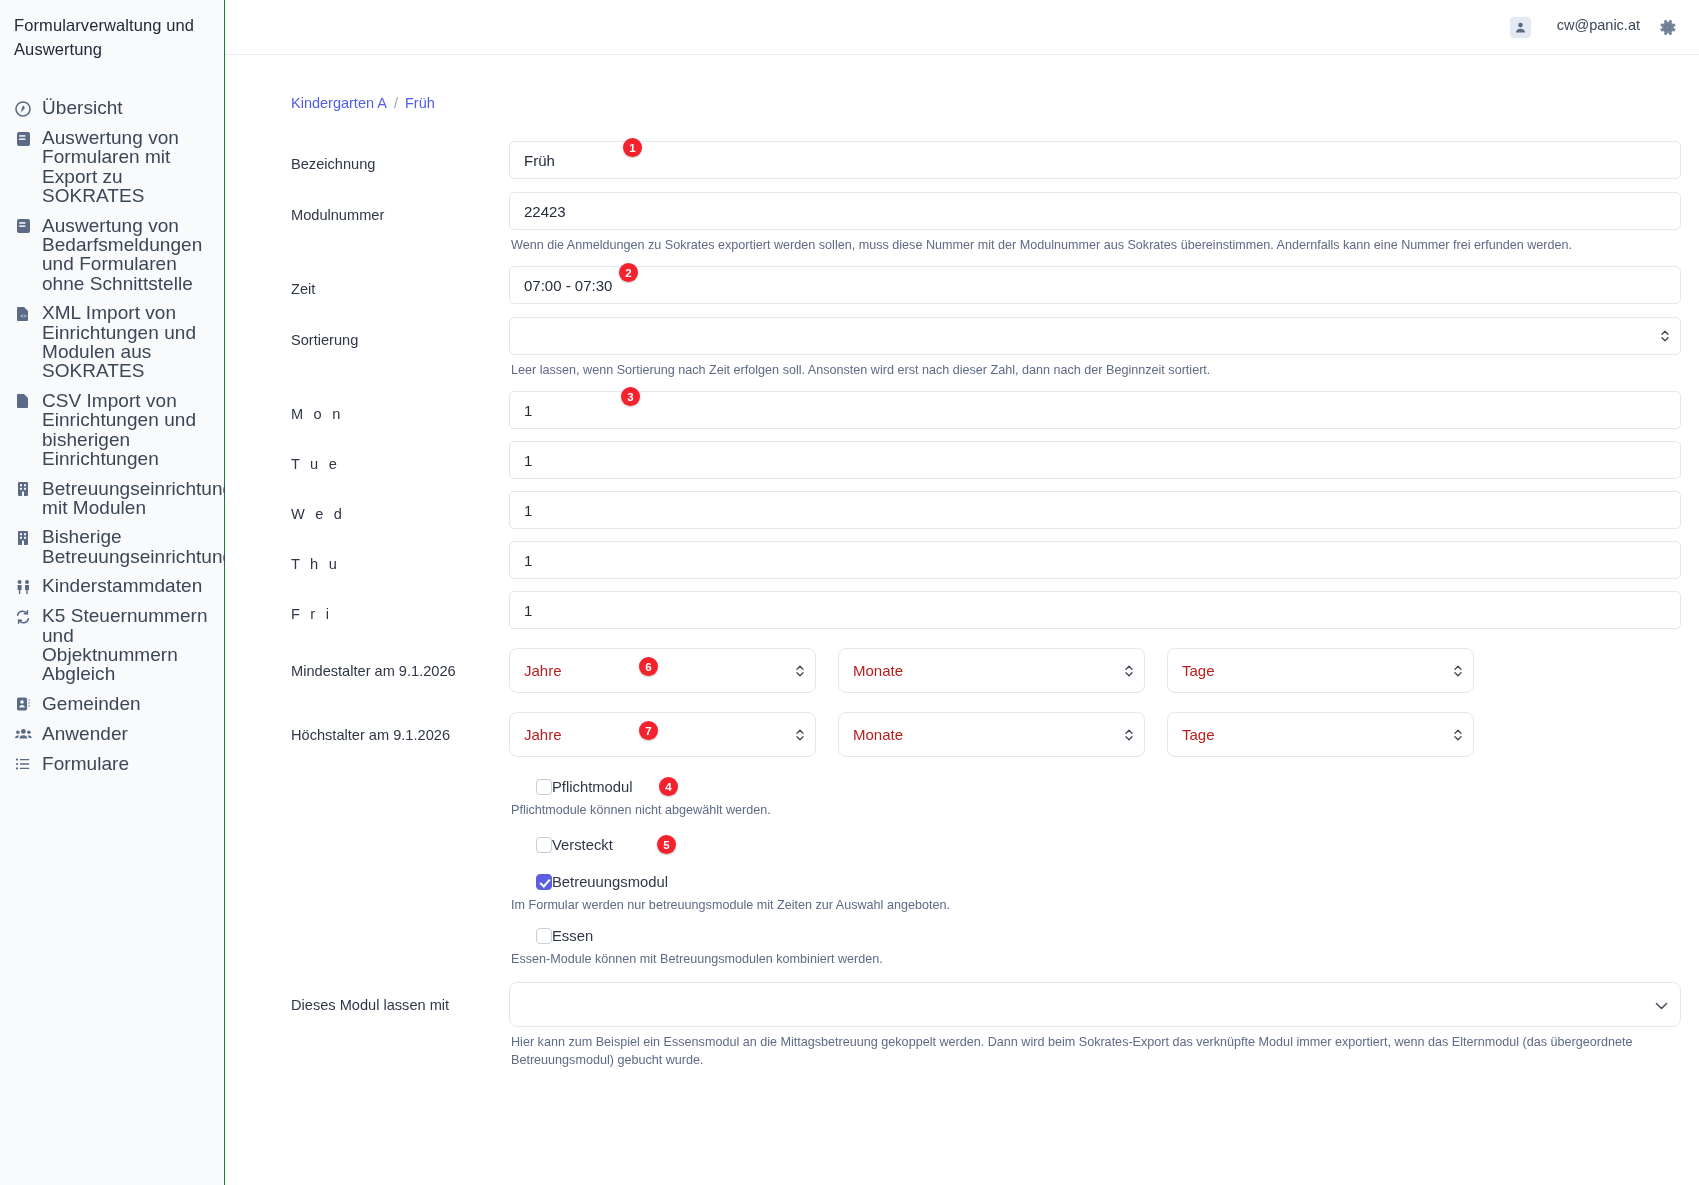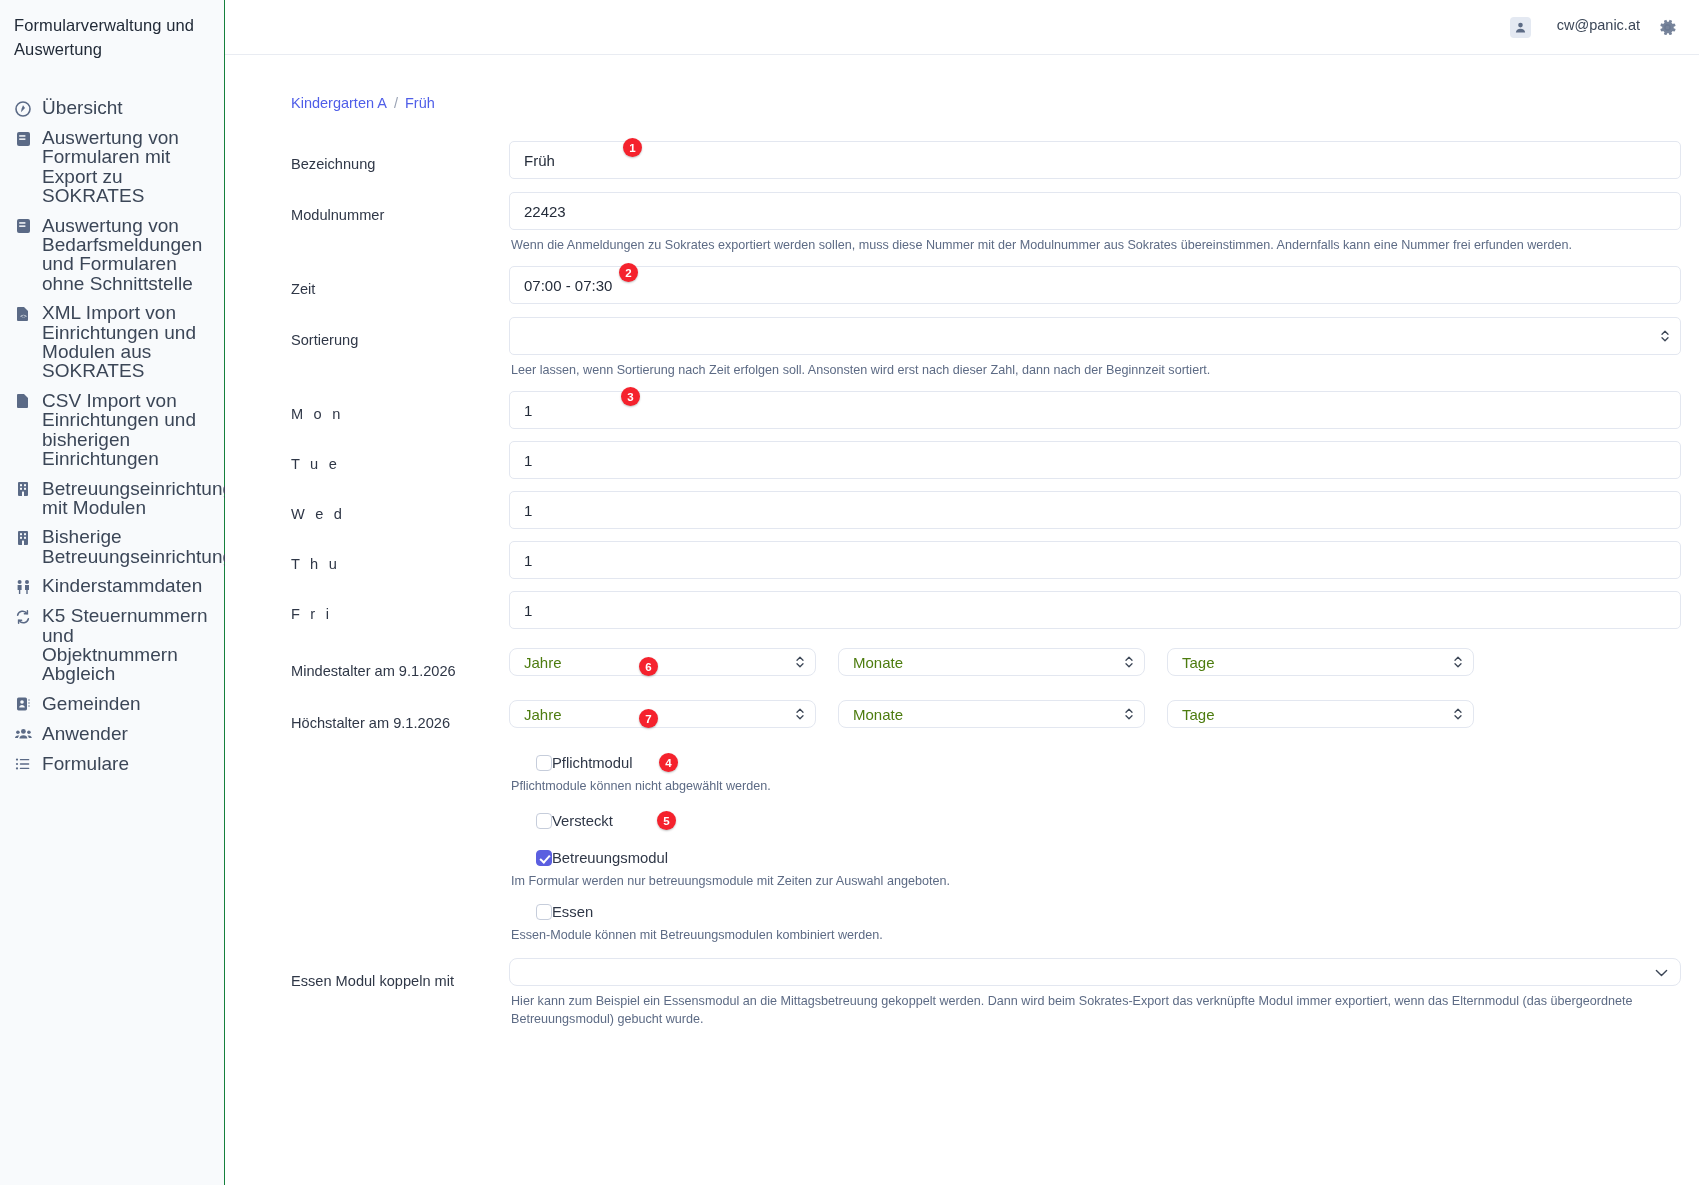"Jahre" .select { color: #4d7c0f -> #b91c1c; height: 28px -> 45px }
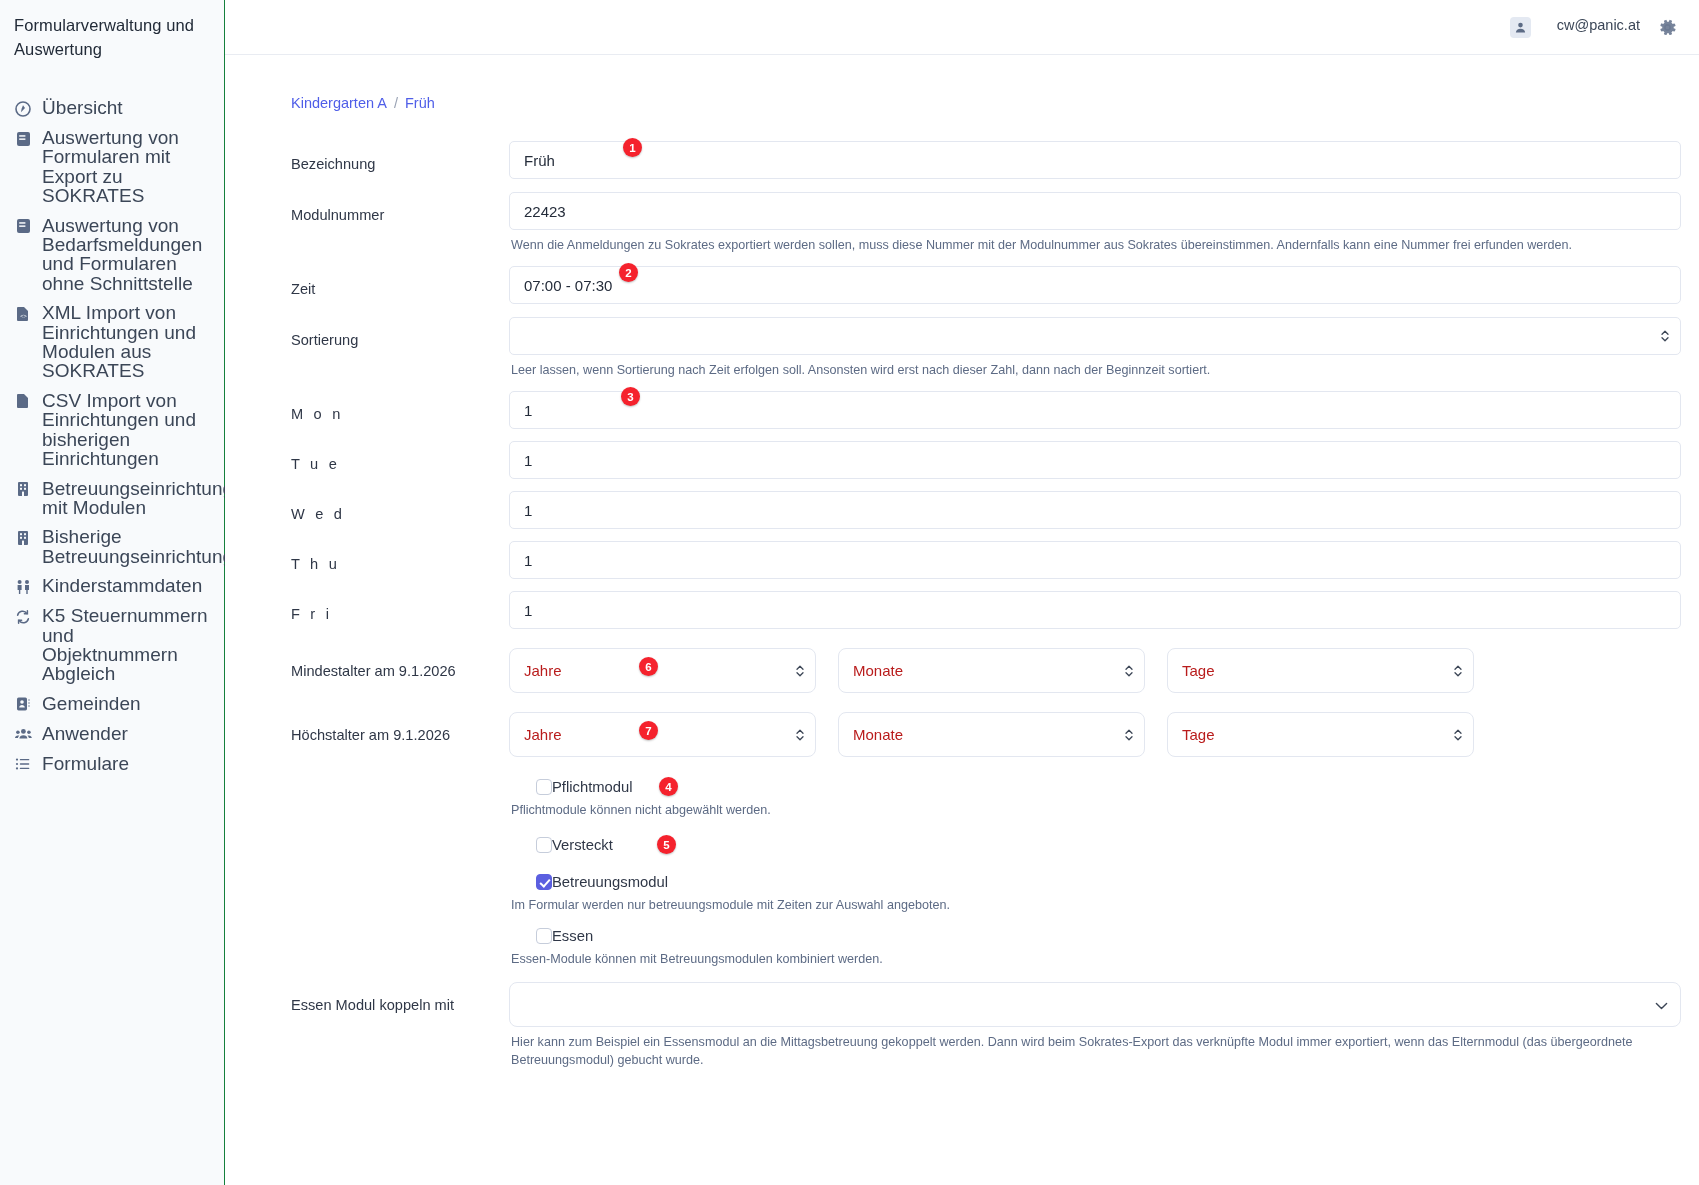"Essen Modul koppeln mit" div.row-label { text: Essen Modul koppeln -> Dieses Modul lassen }
